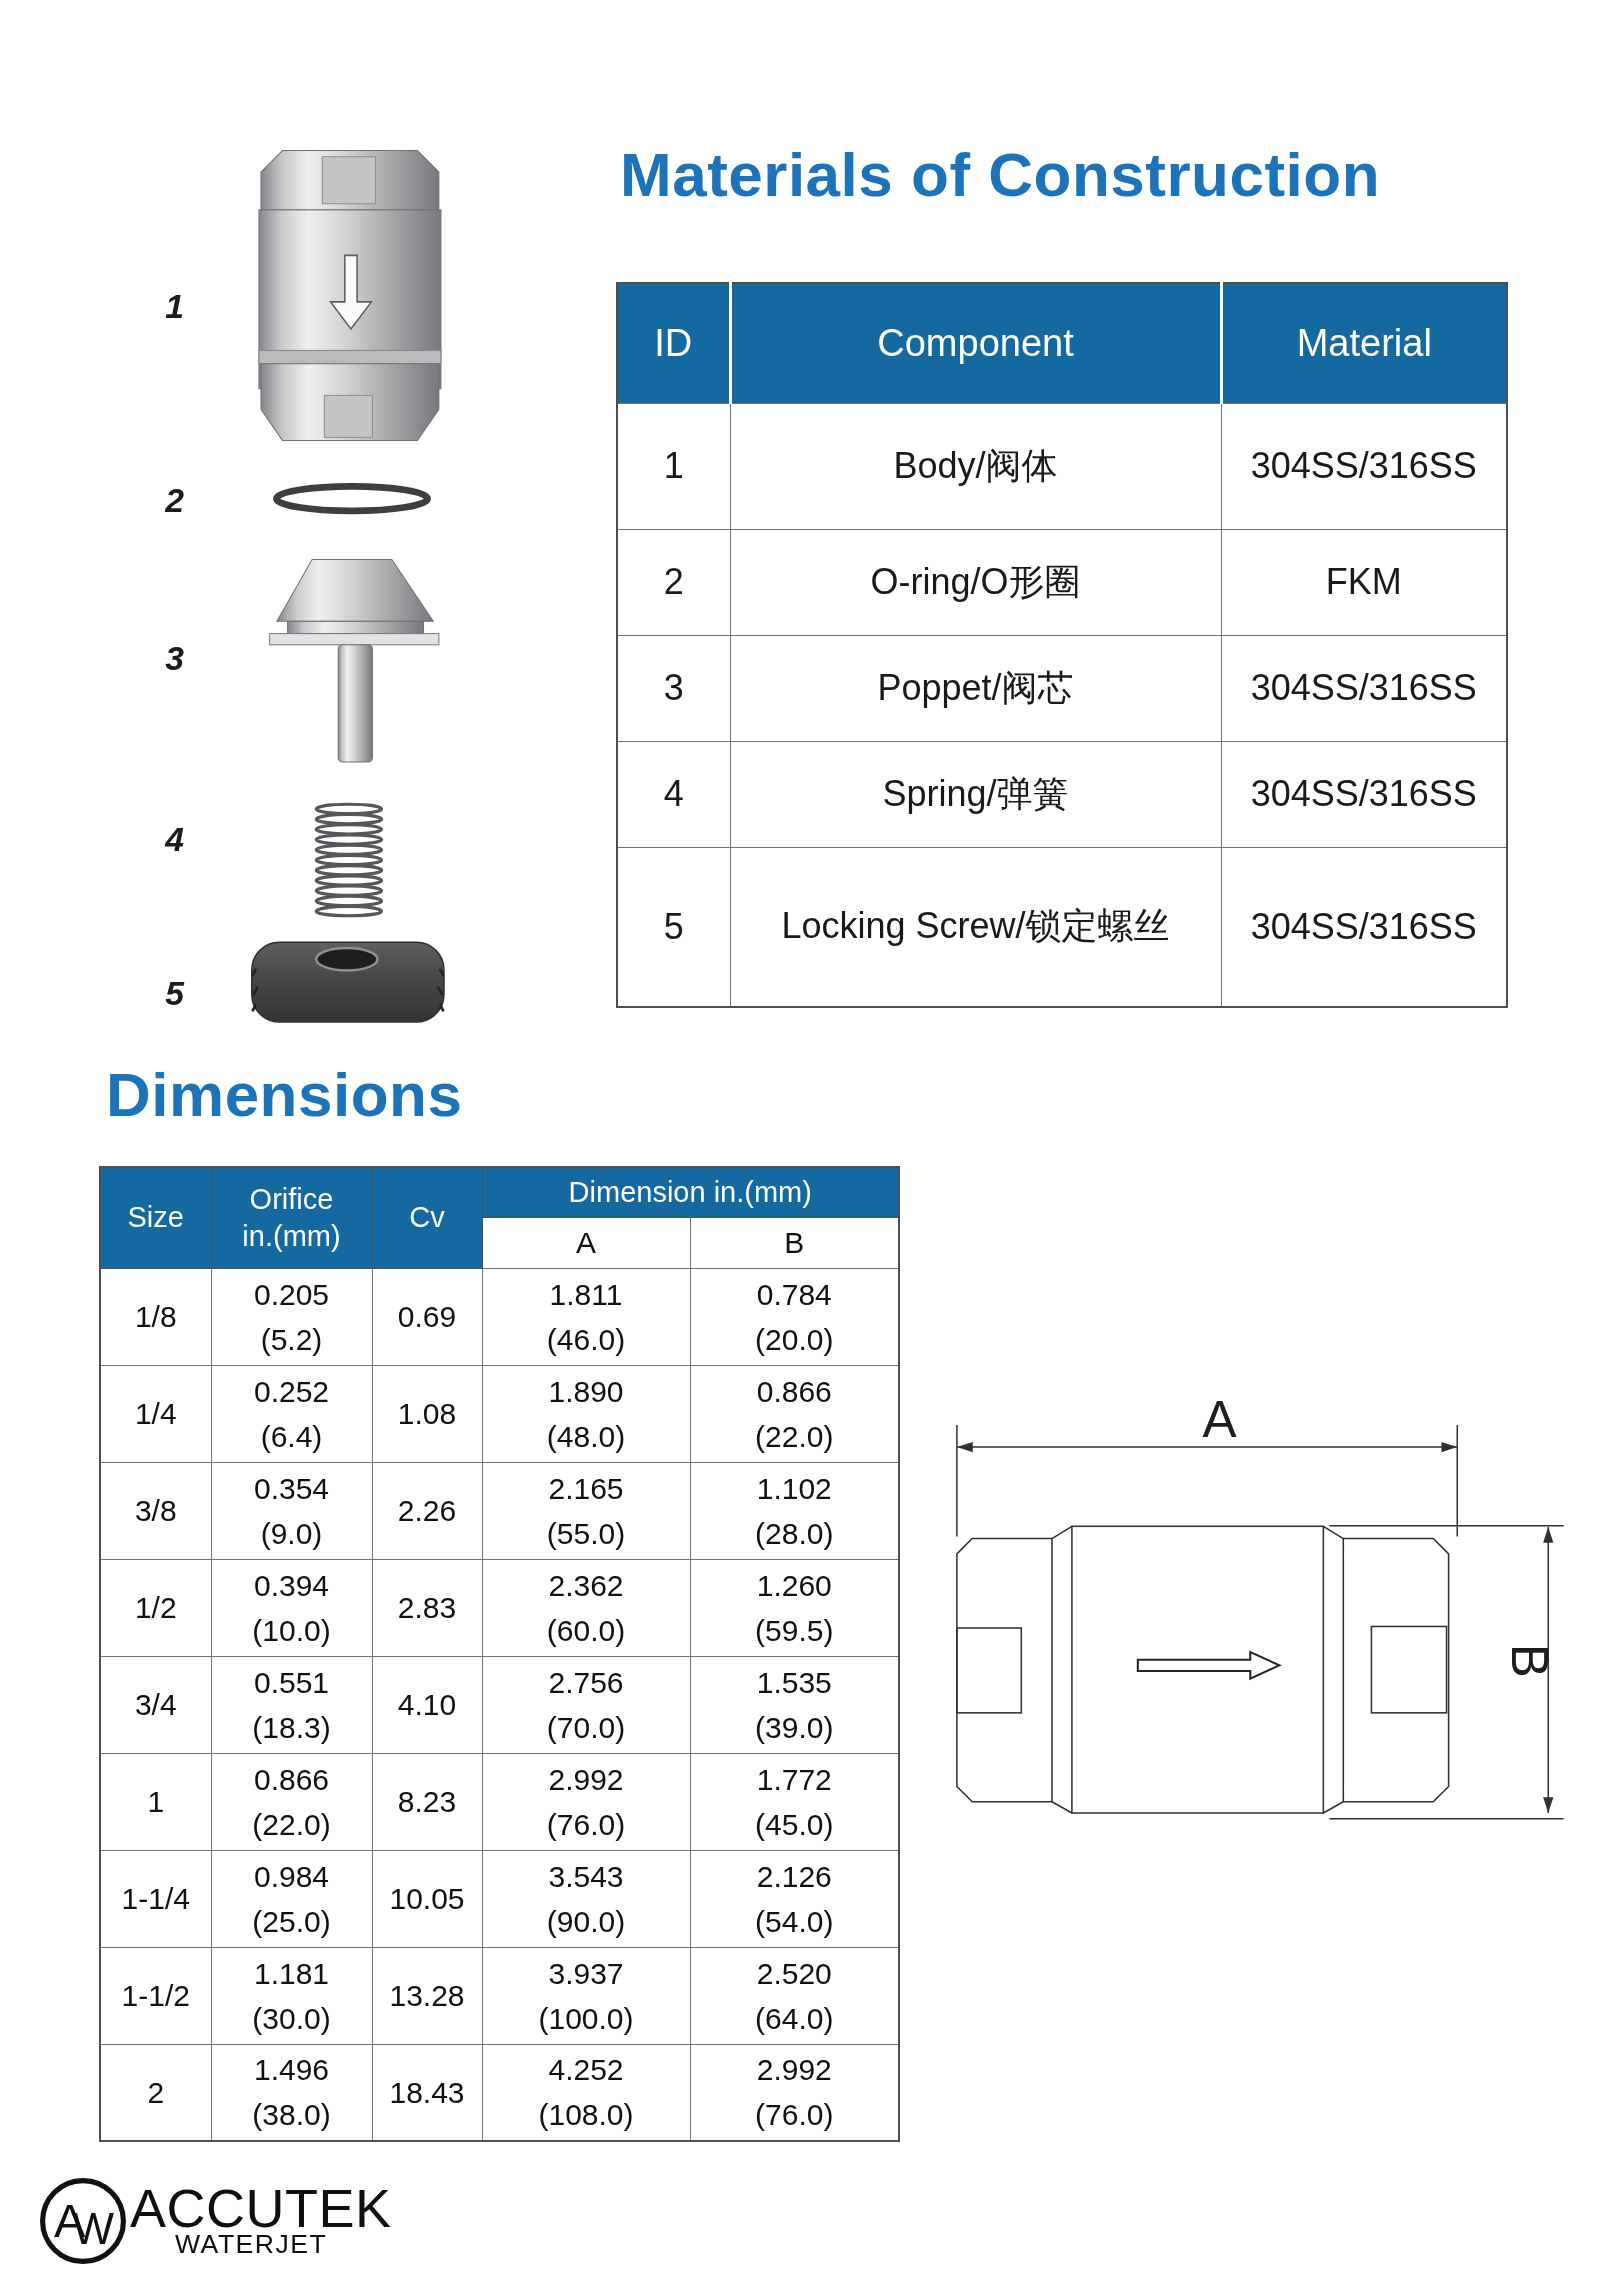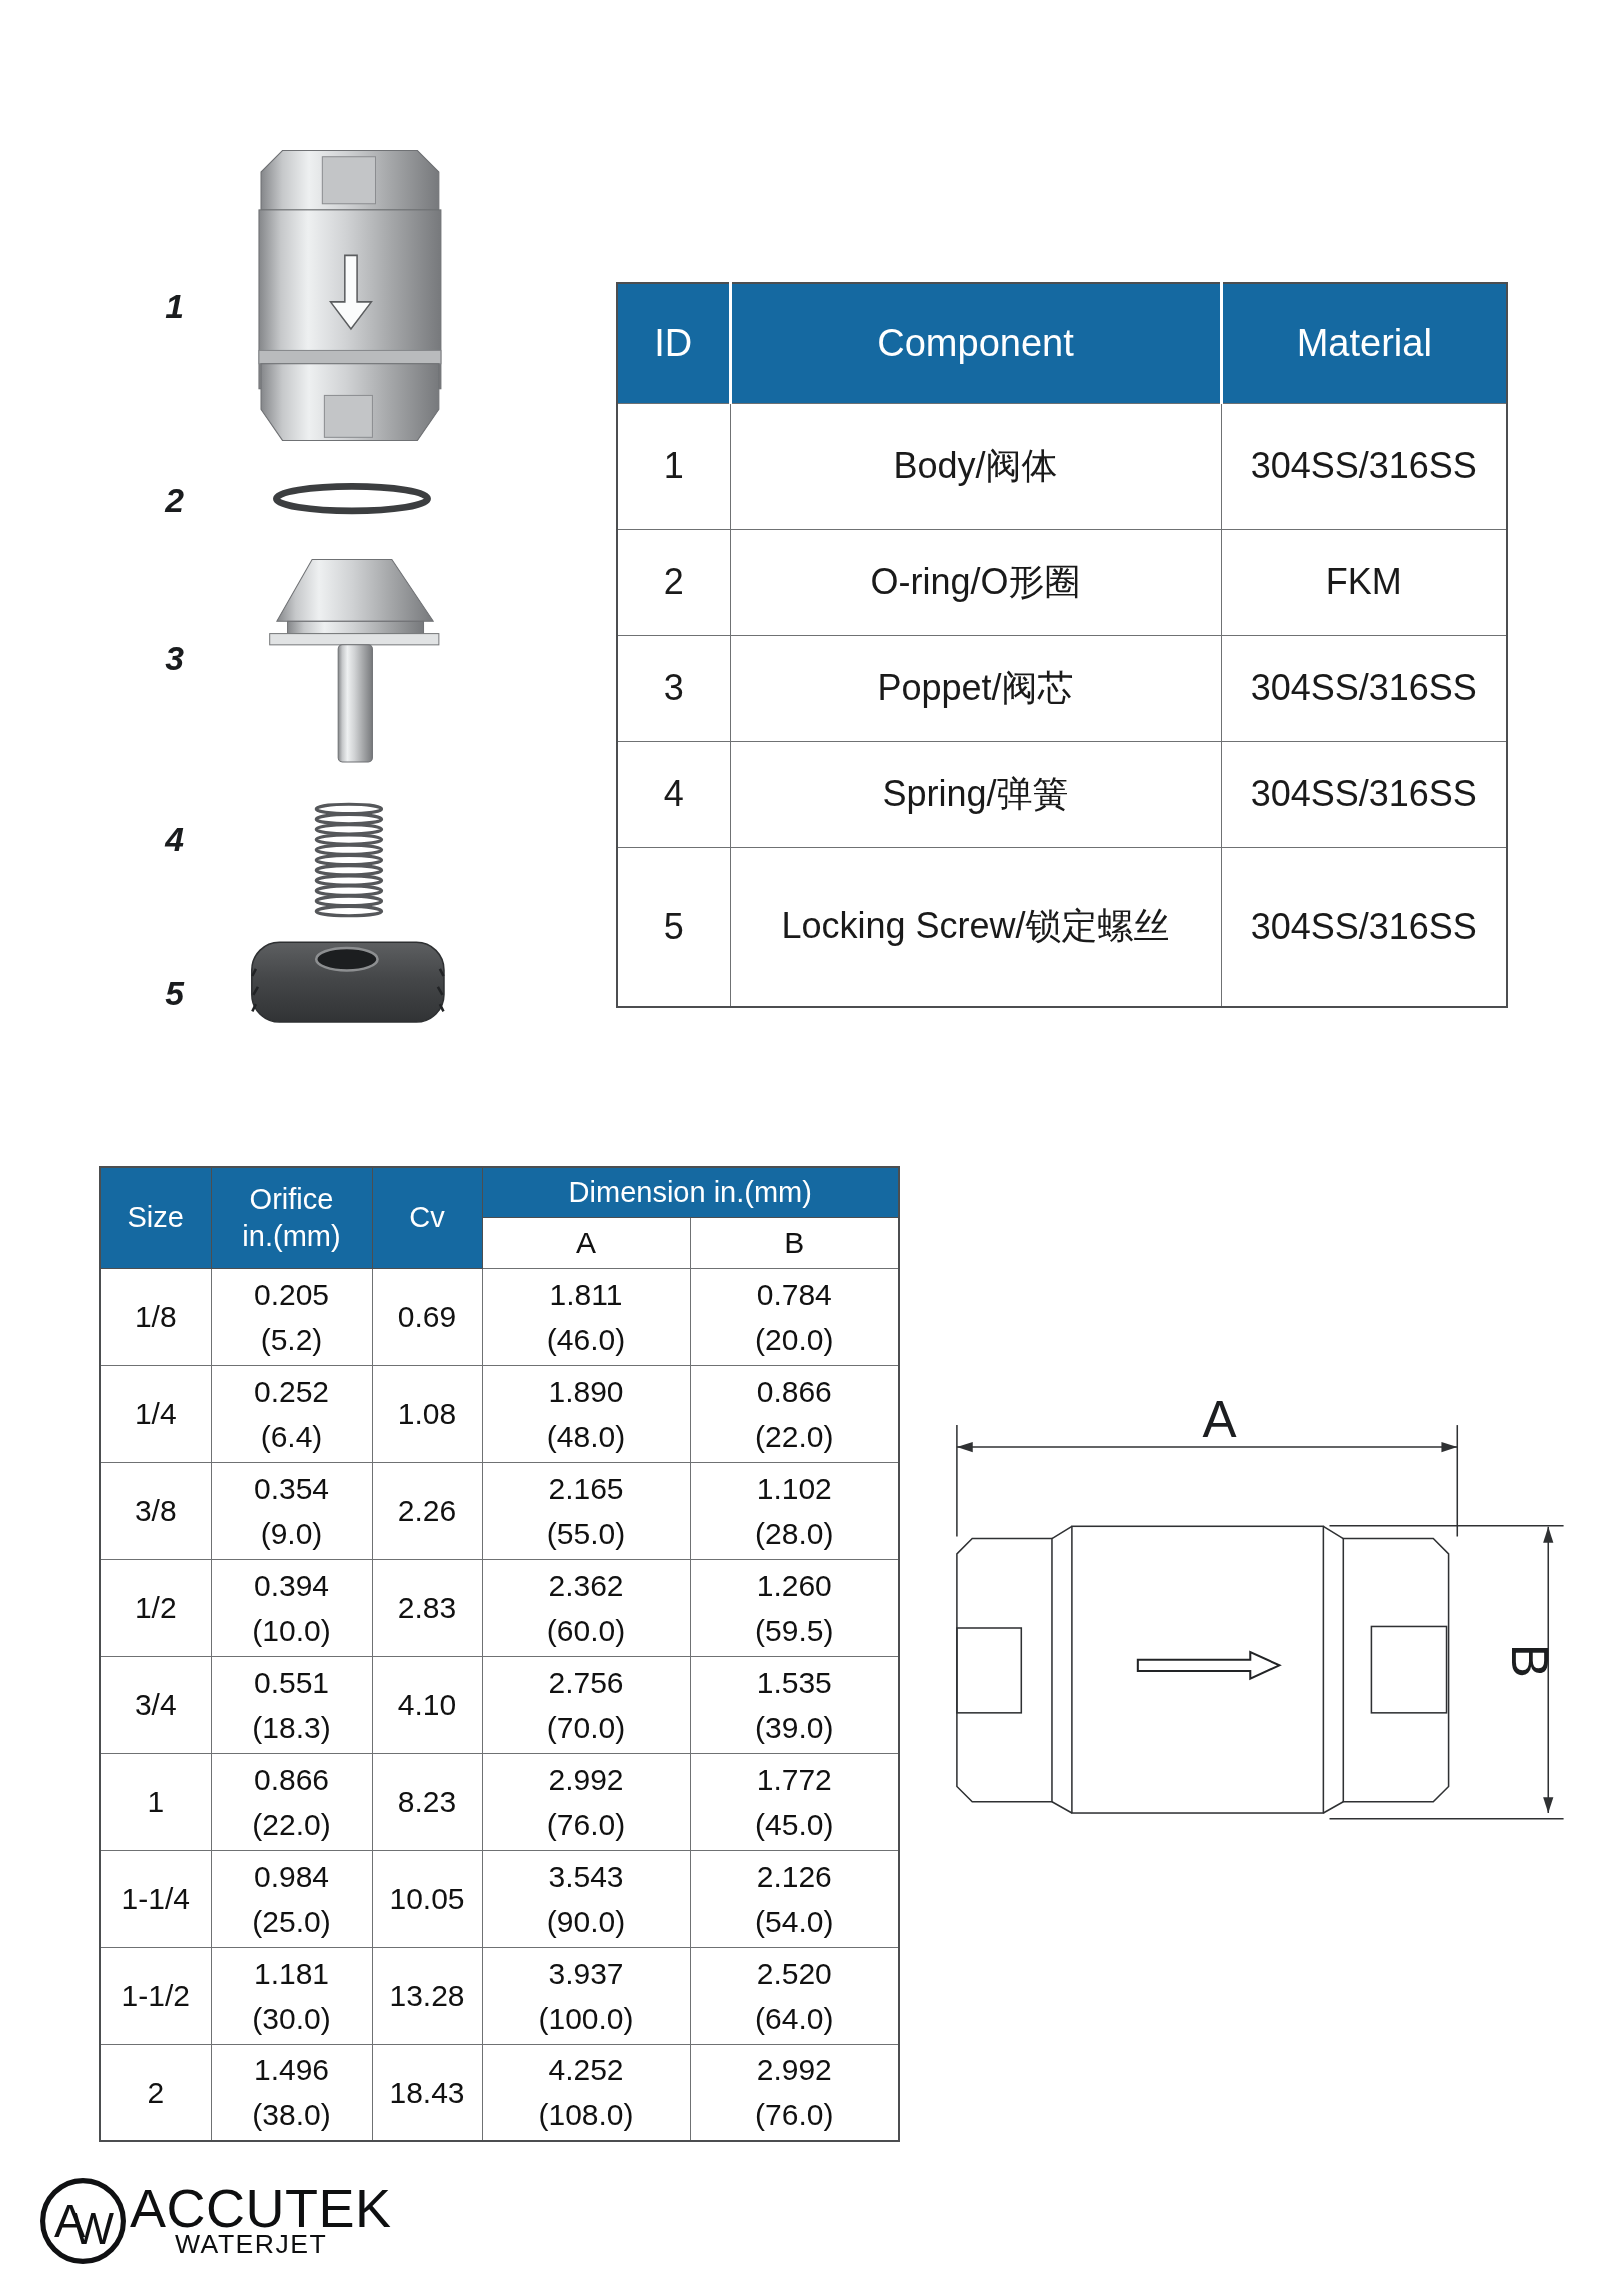"Materials of Construction" div.section-title { html: none -> <div>Materials of Construction</div> }
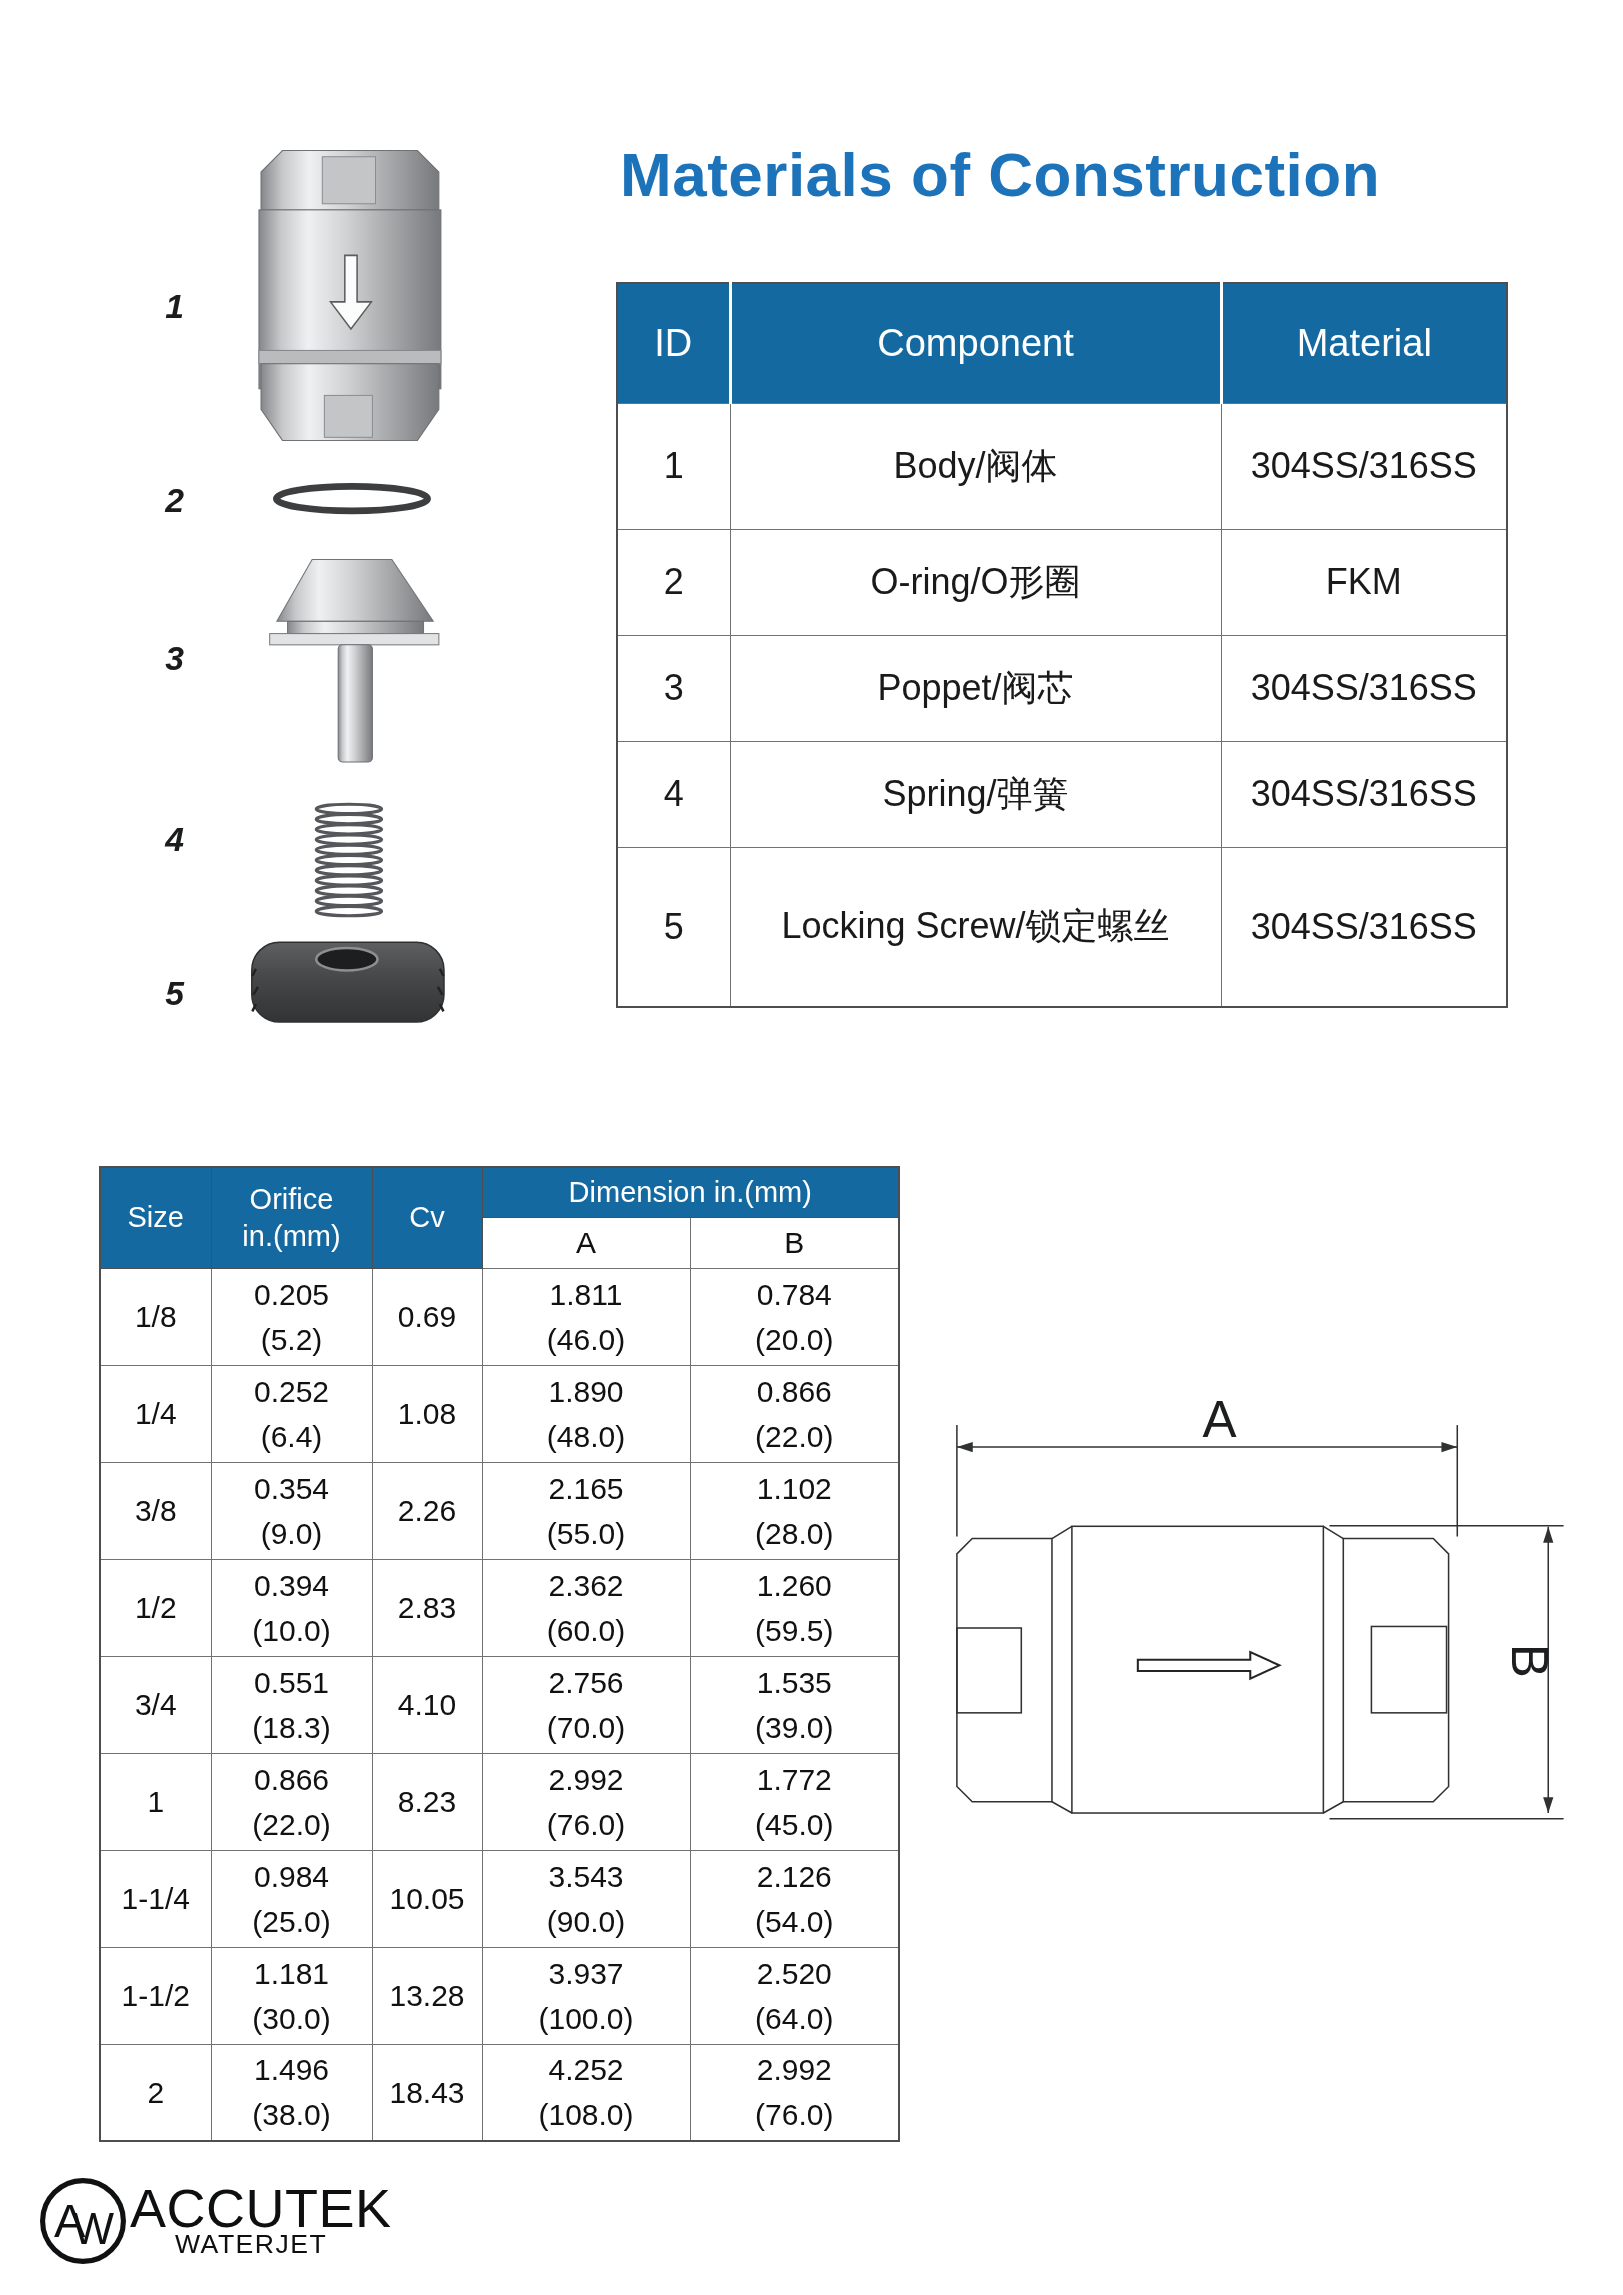"Dimensions" div.section-title { html: none -> <div>Dimensions</div> }
